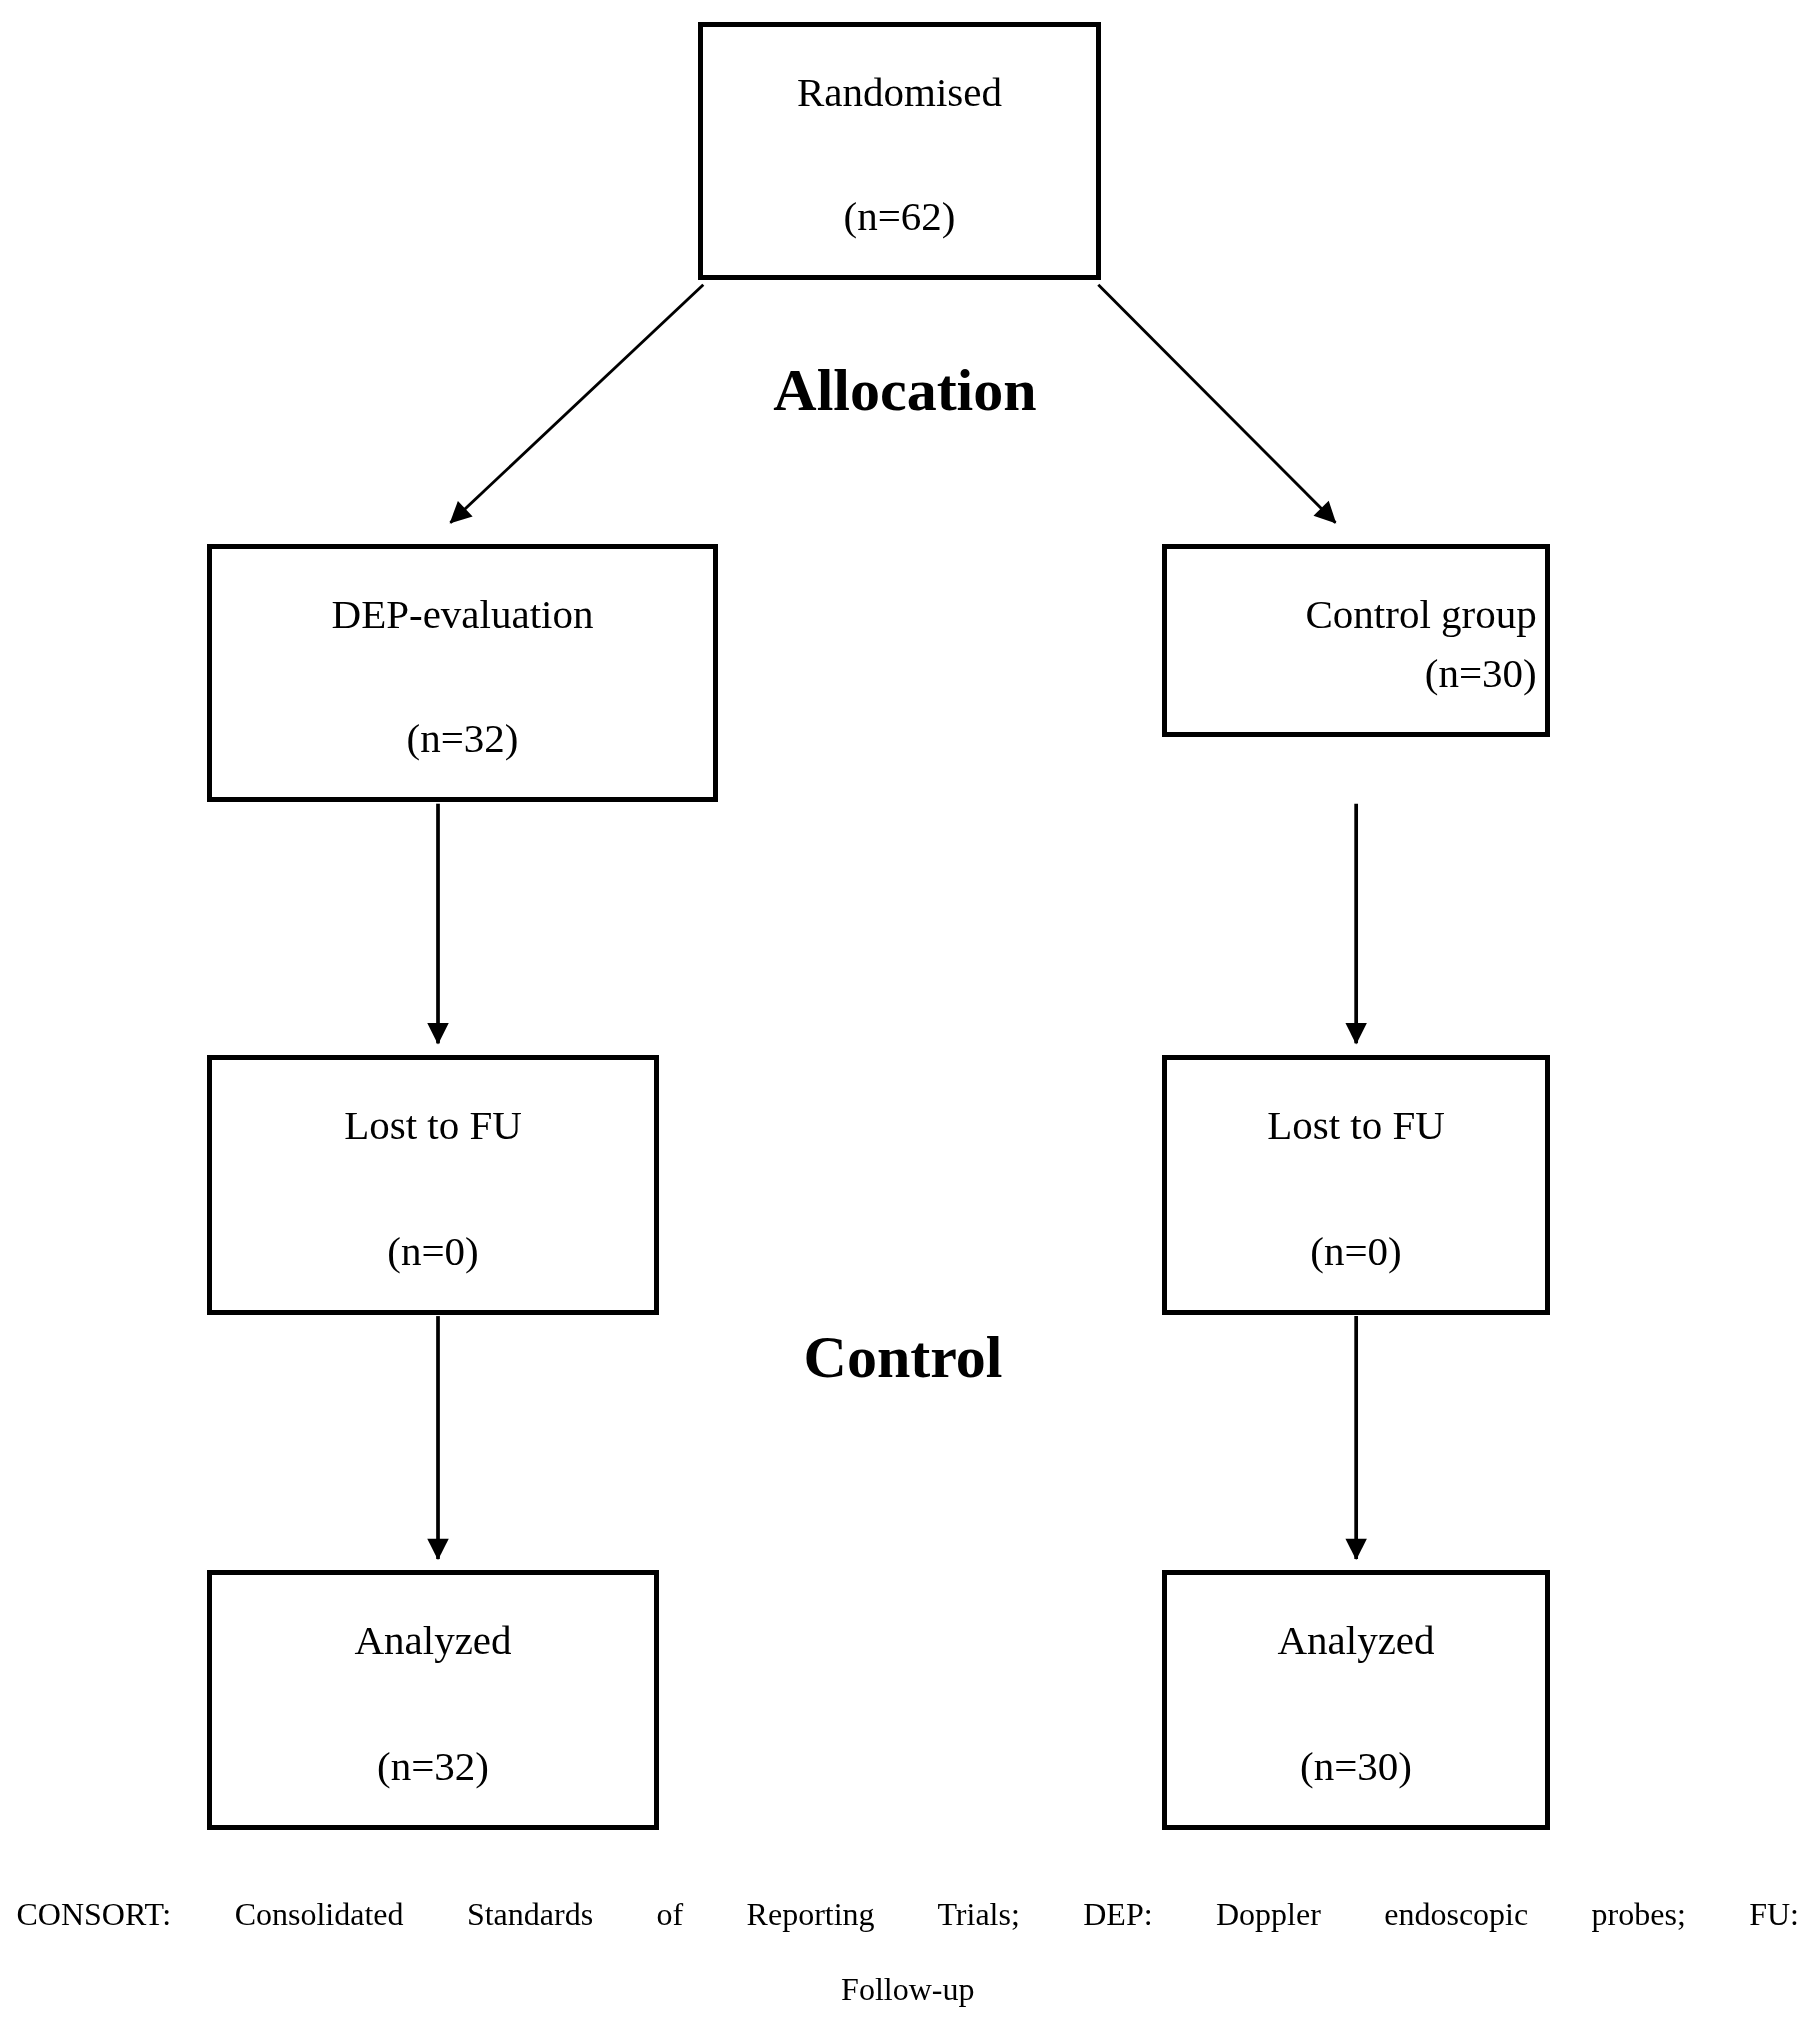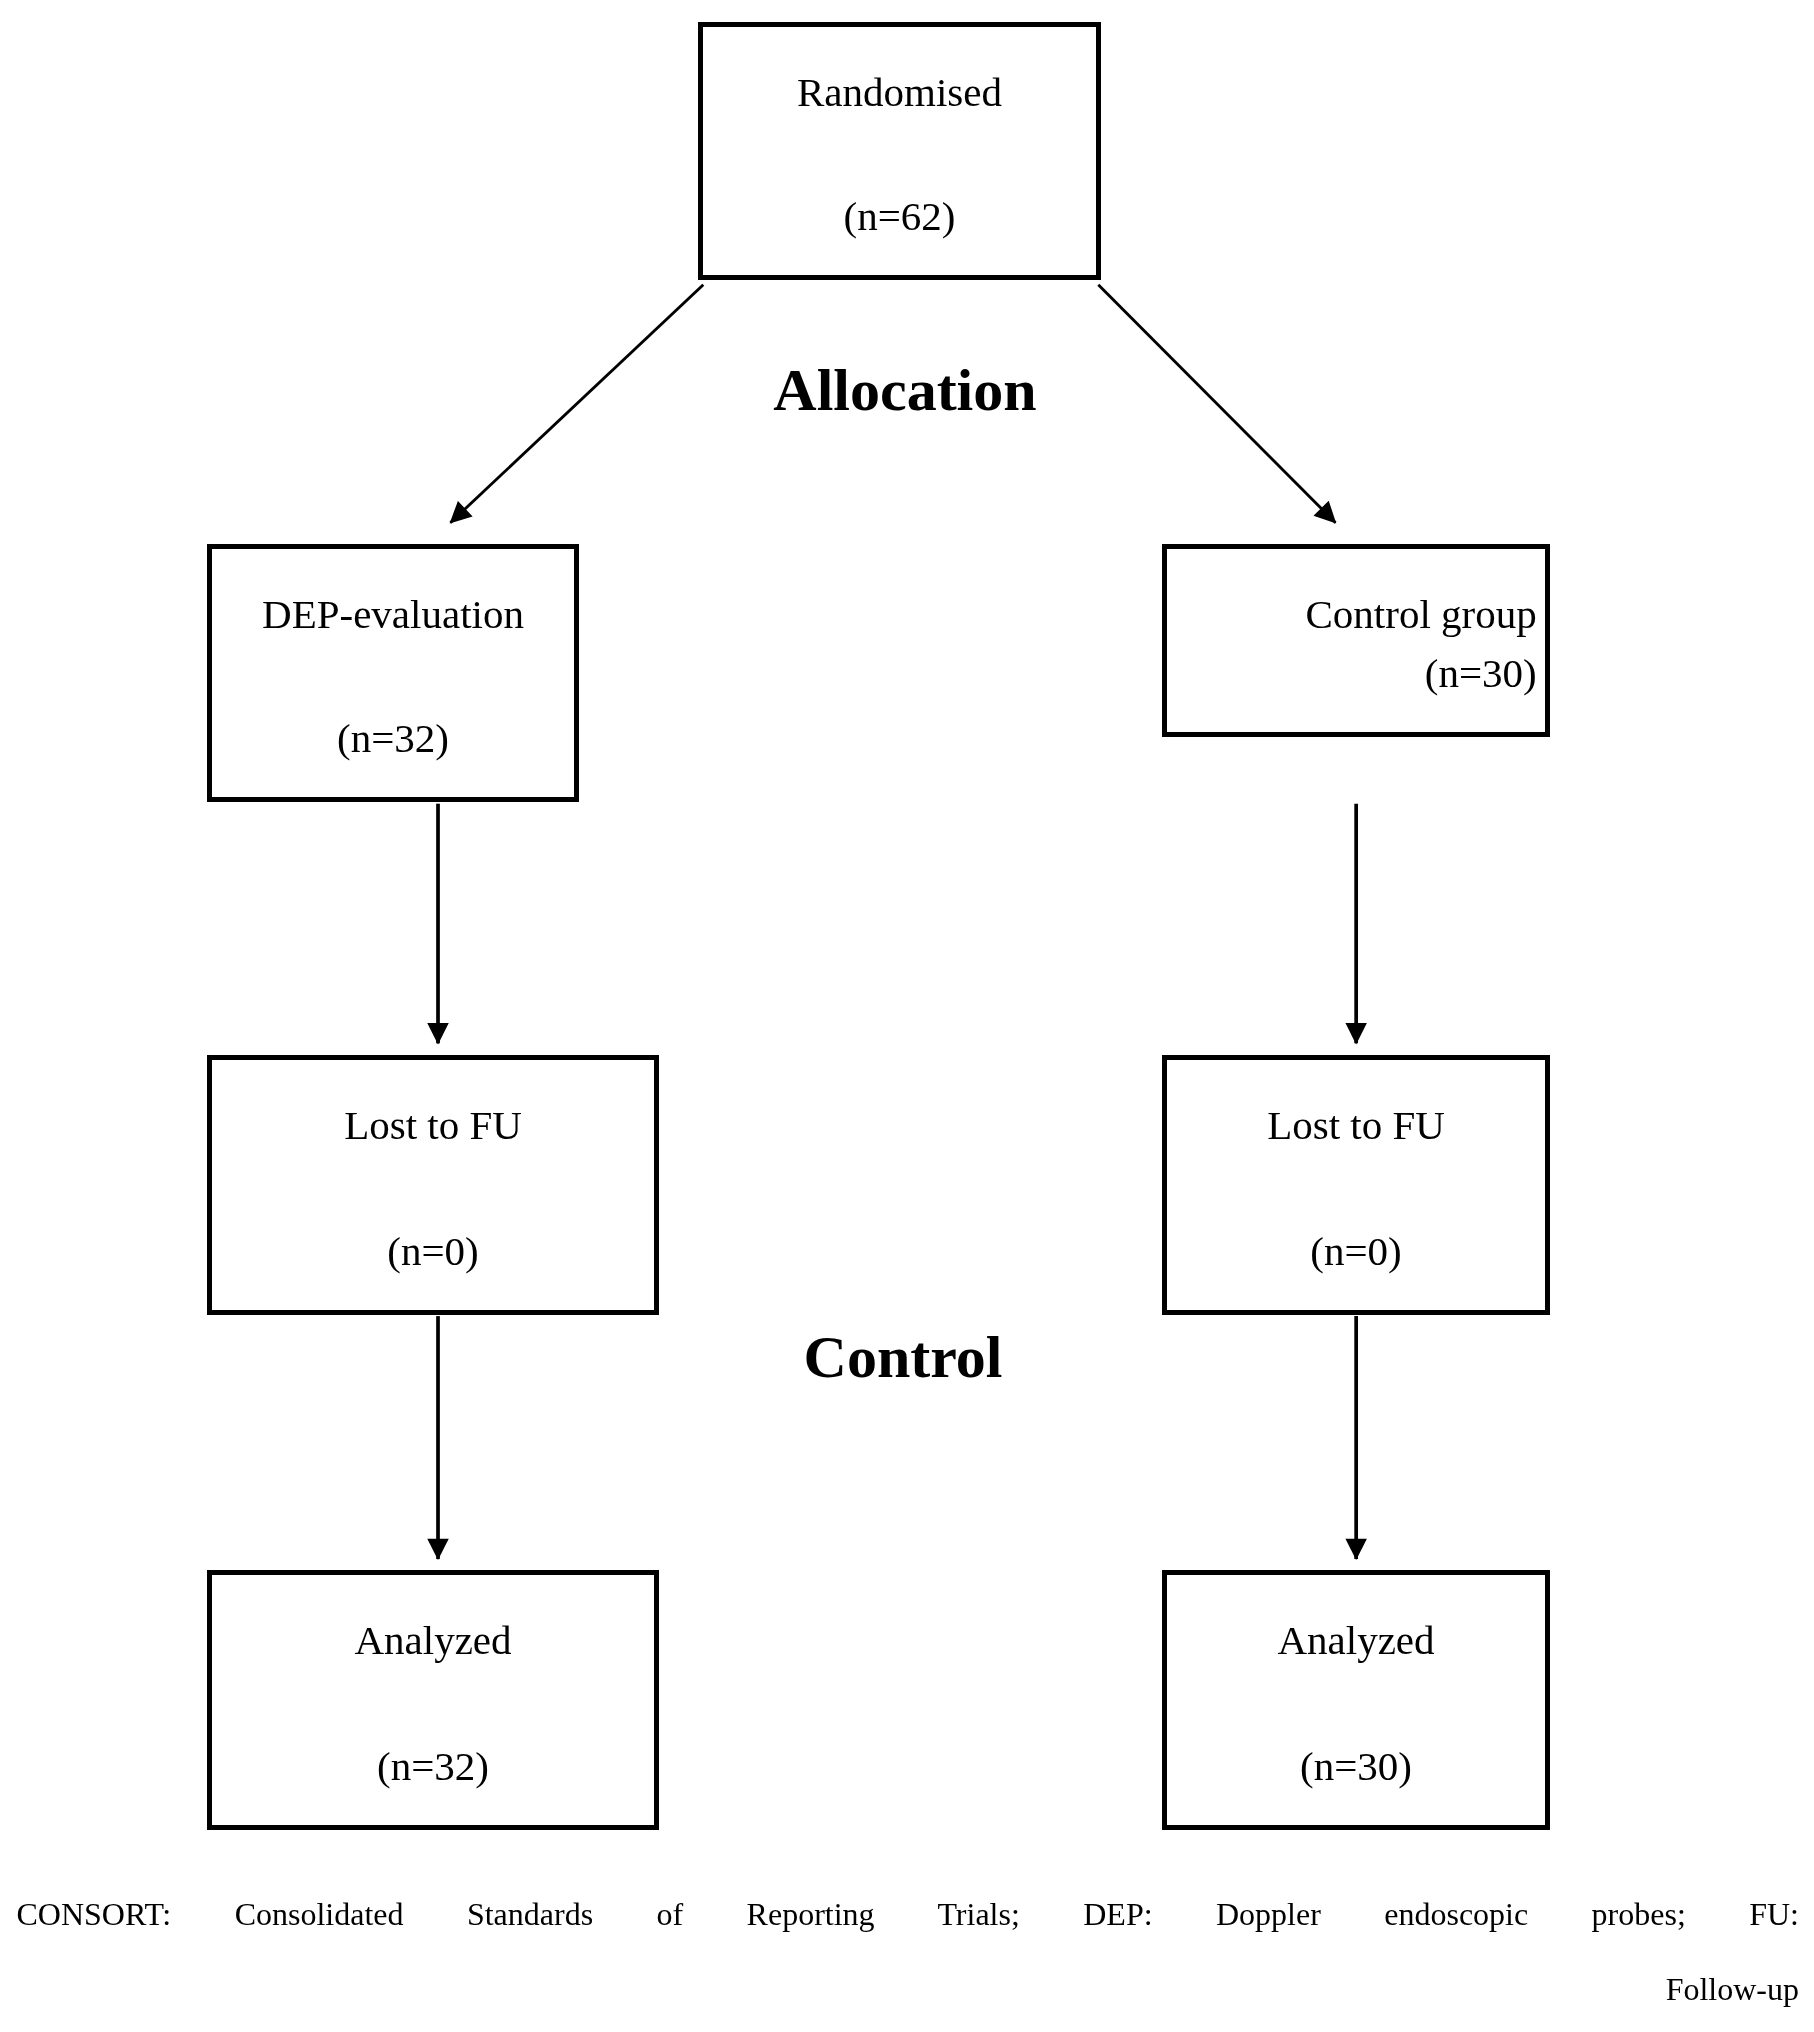"DEP-evaluation" #box-dep { width: 372px -> 511px }
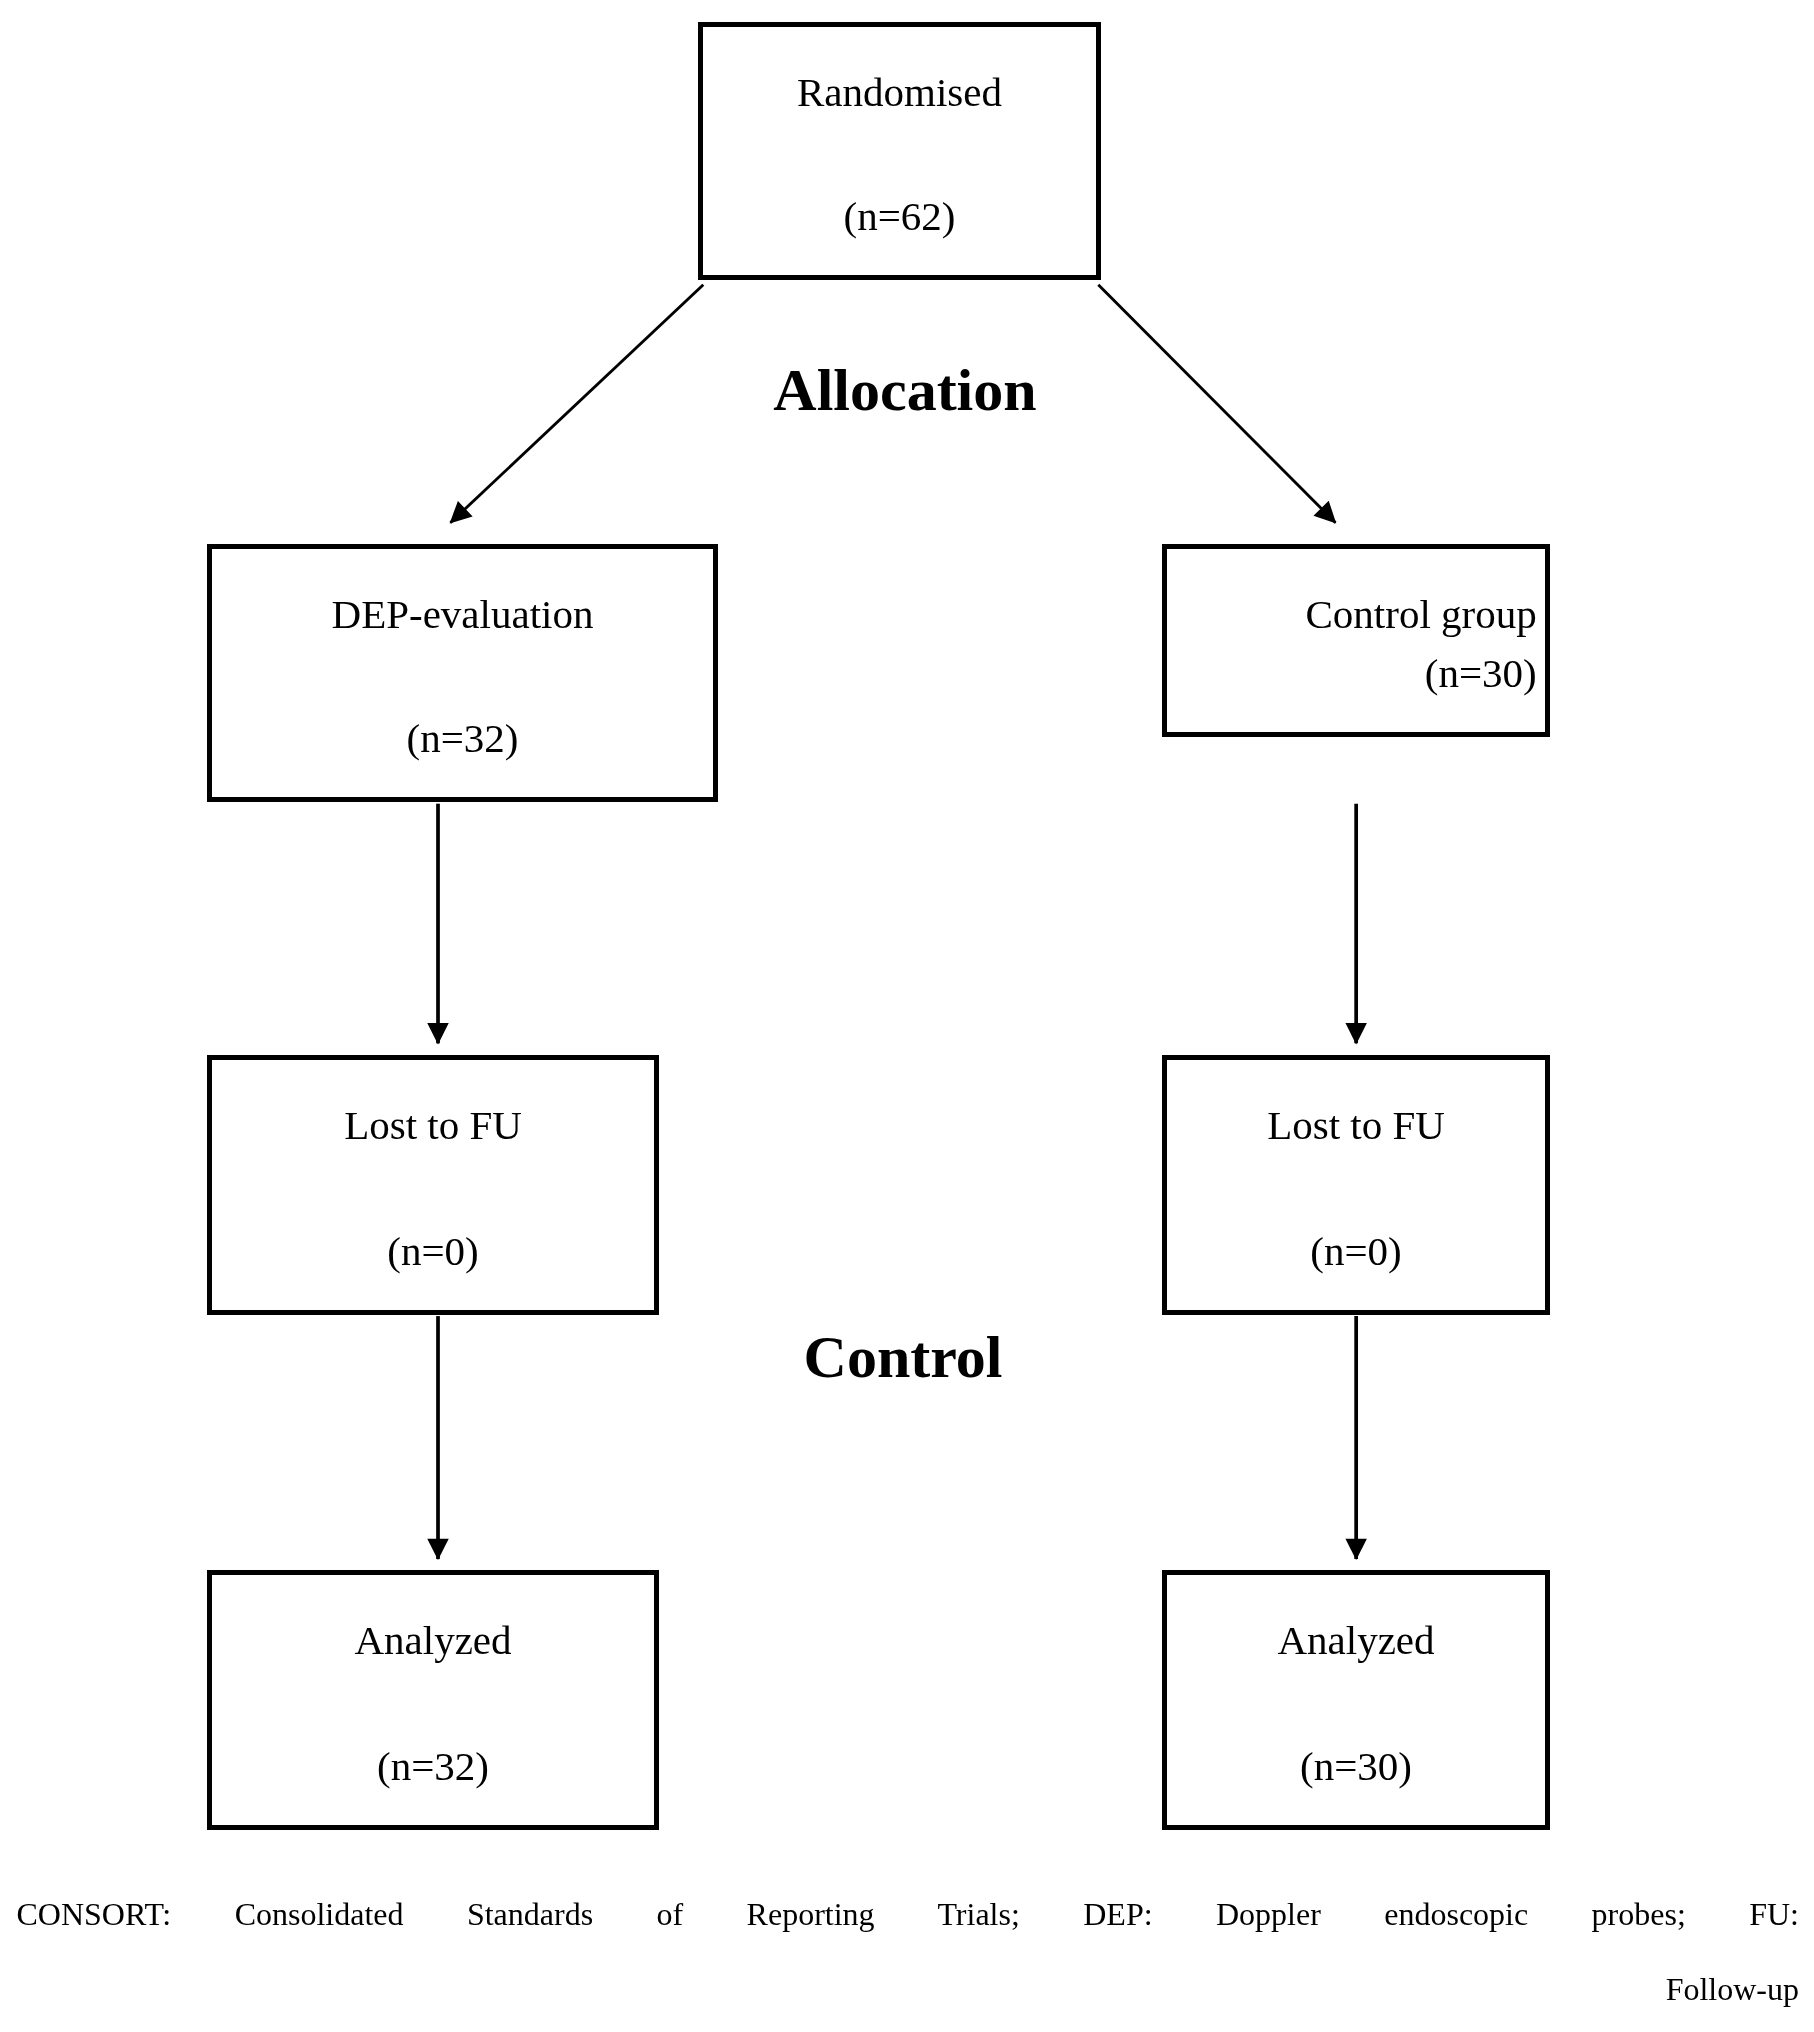"Follow-up" #caption-line2 { text-align: right -> center }
